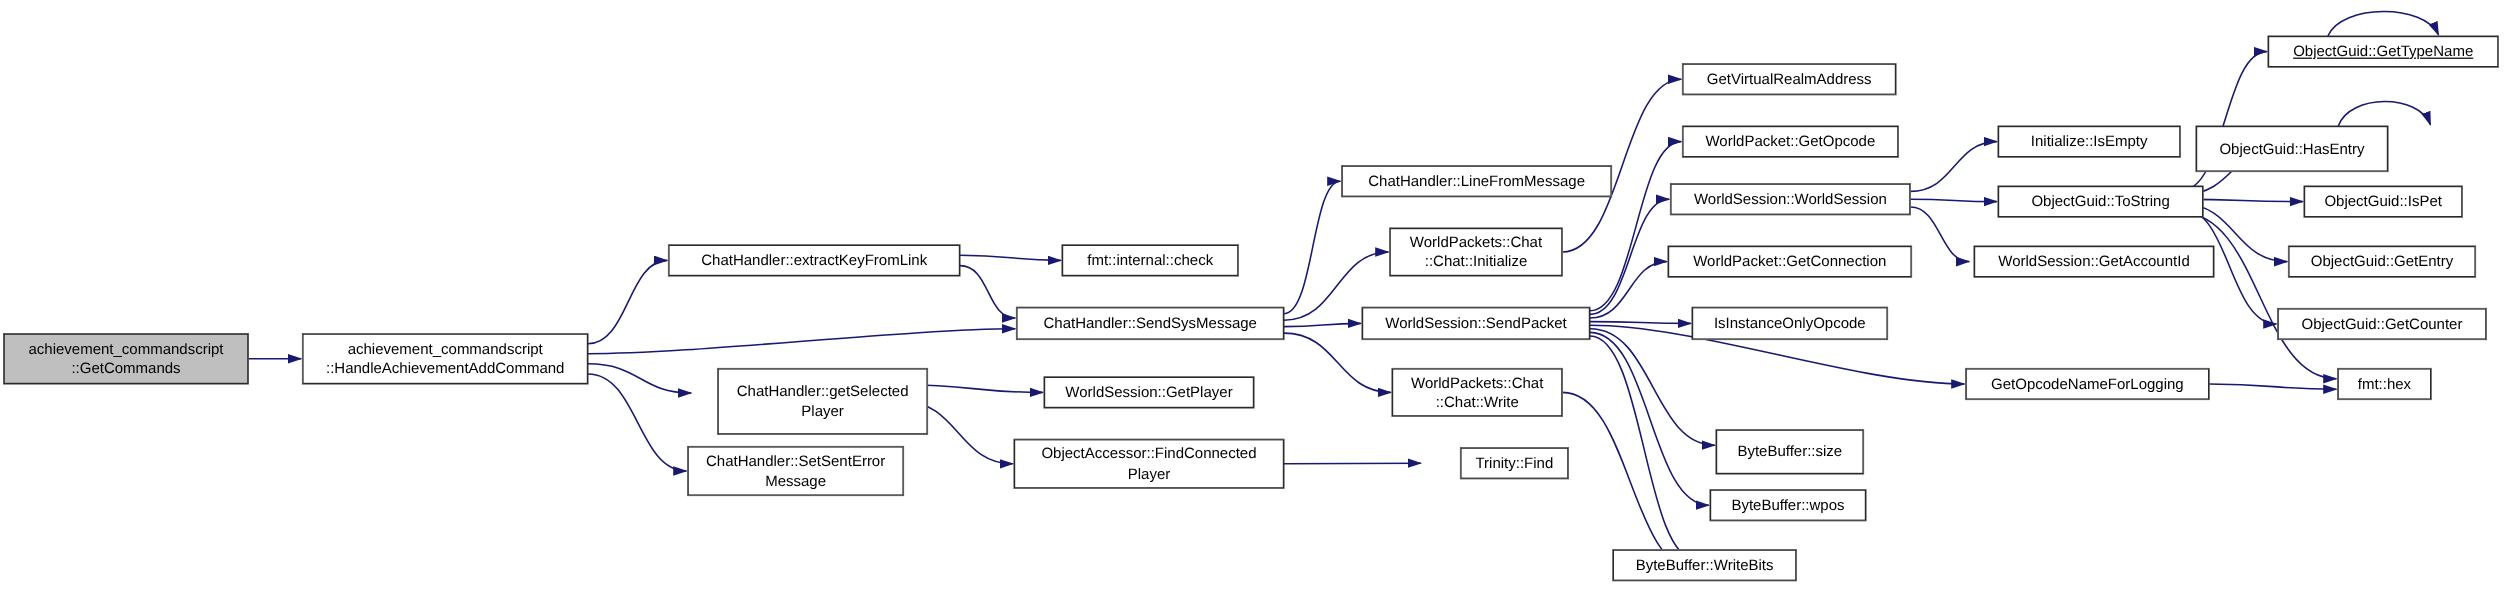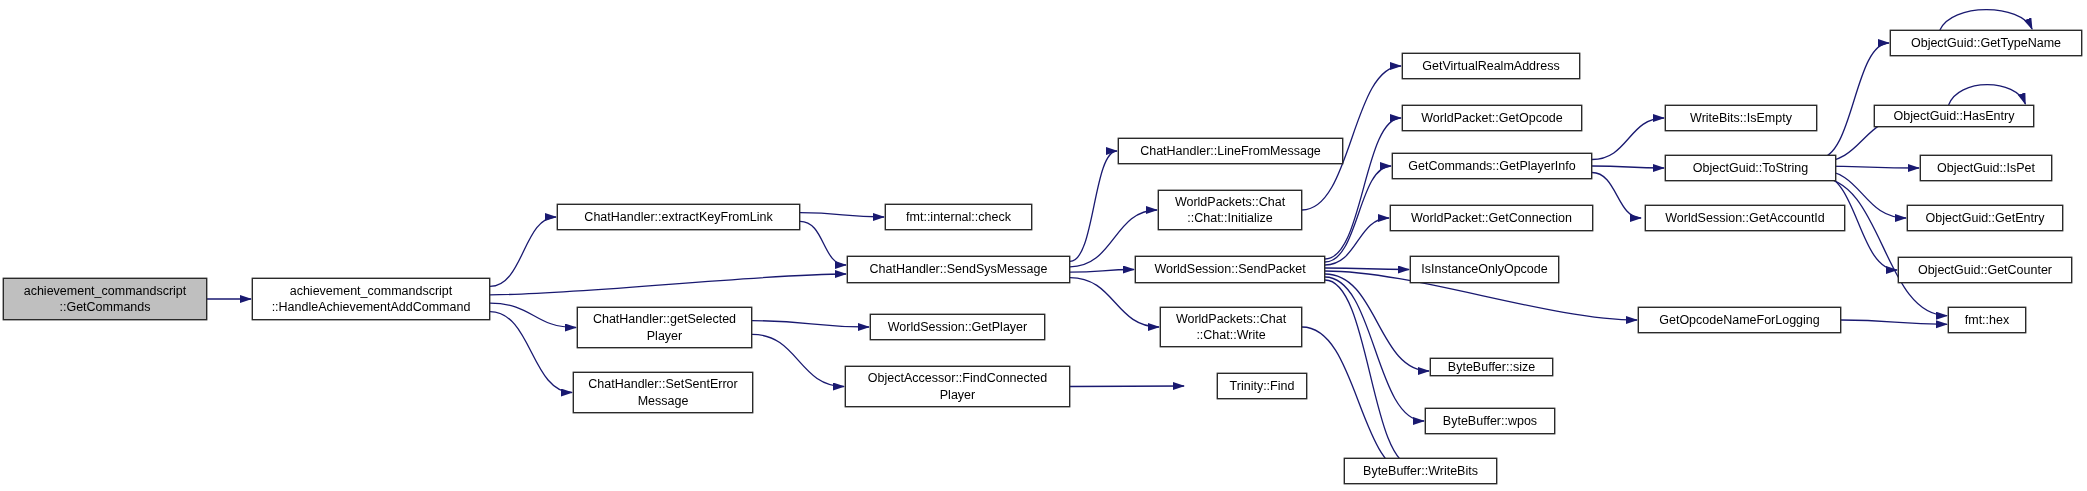"ObjectGuid::GetTypeName" div.node { text-decoration: none -> underline }
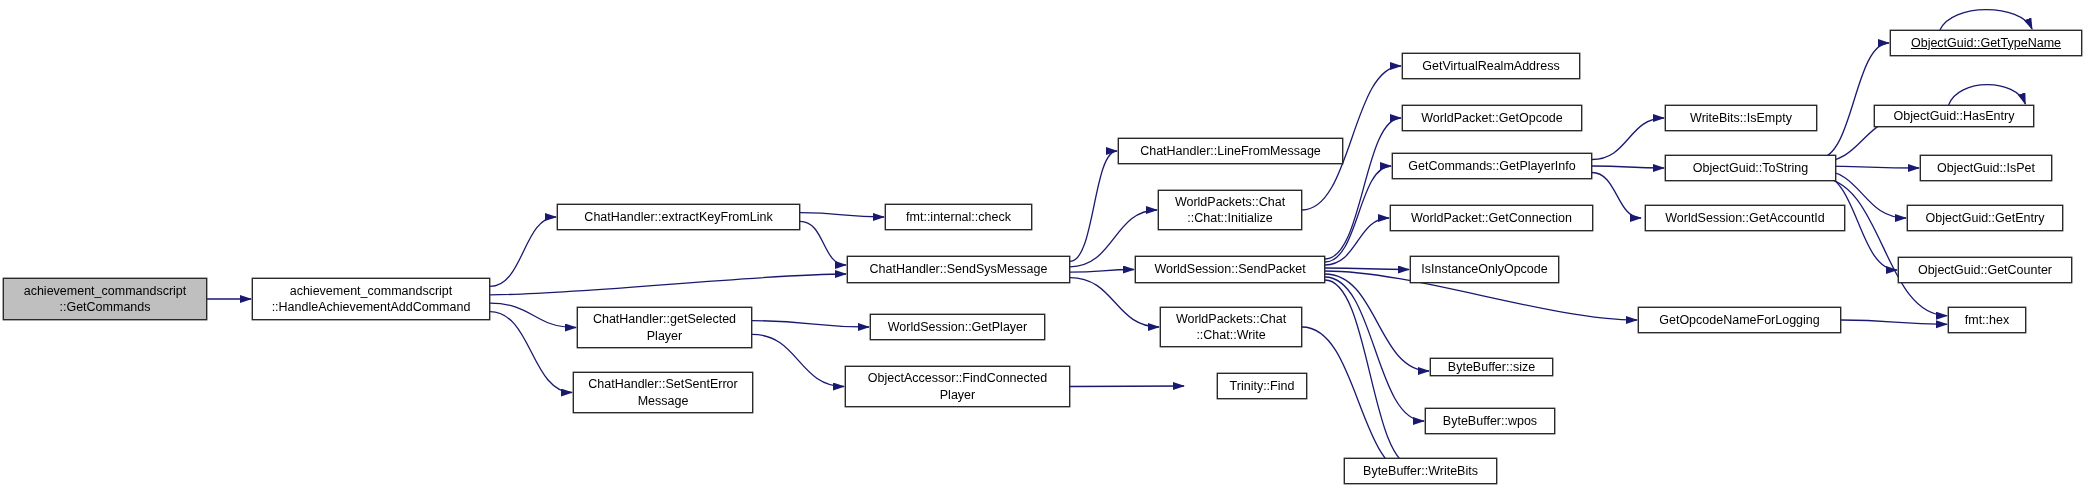"WriteBits::IsEmpty" div.line { text: WriteBits::IsEmpty -> Initialize::IsEmpty }
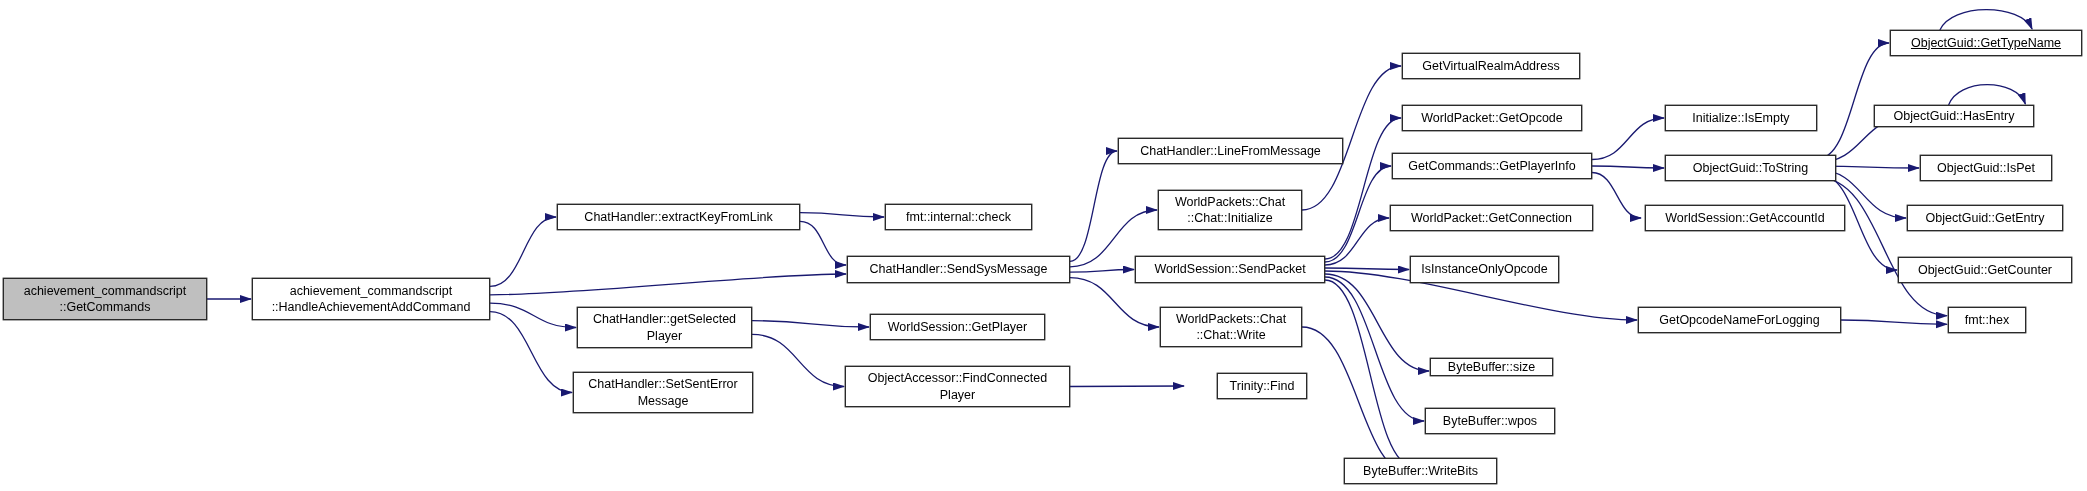"ObjectGuid::HasEntry" div.node { height: 22px -> 38px; margin-left: 44px -> none }
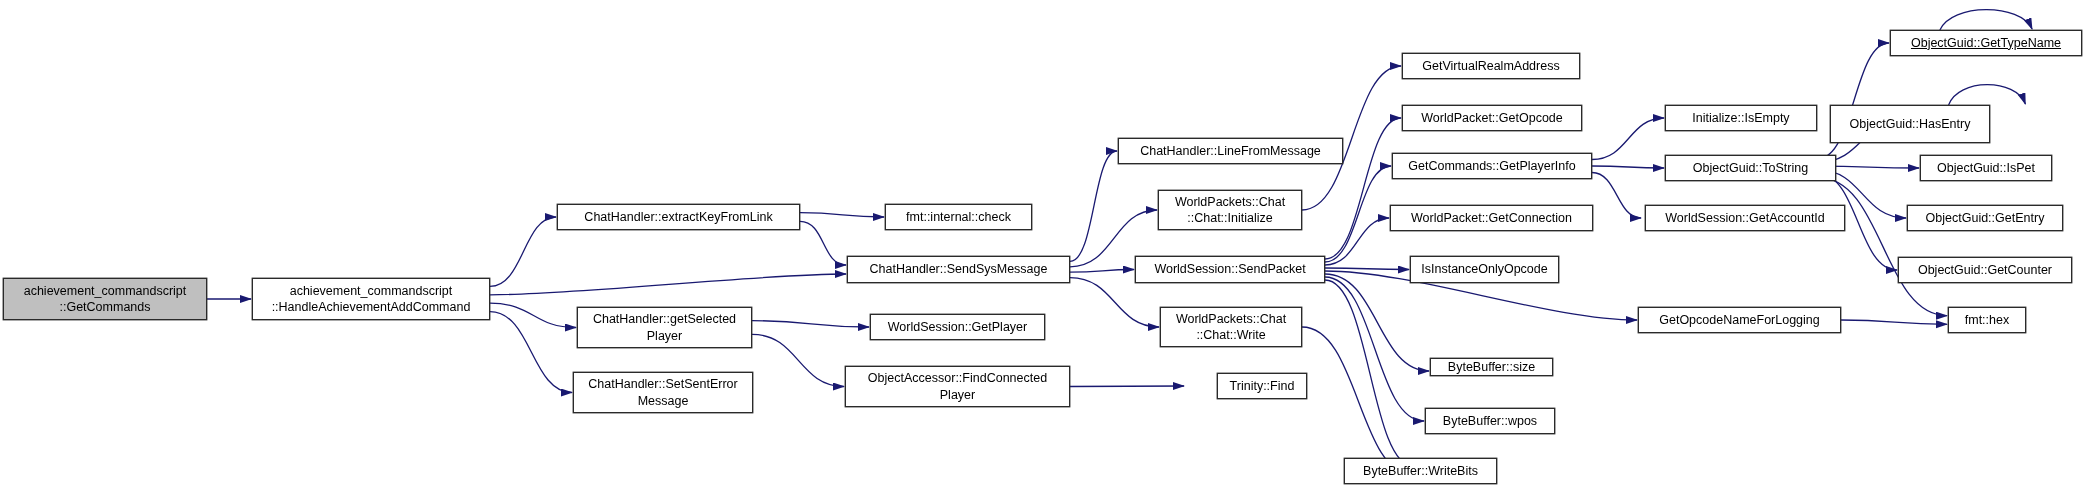"GetCommands::GetPlayerInfo" div.line { text: GetCommands::GetPlayerInfo -> WorldSession::WorldSession }
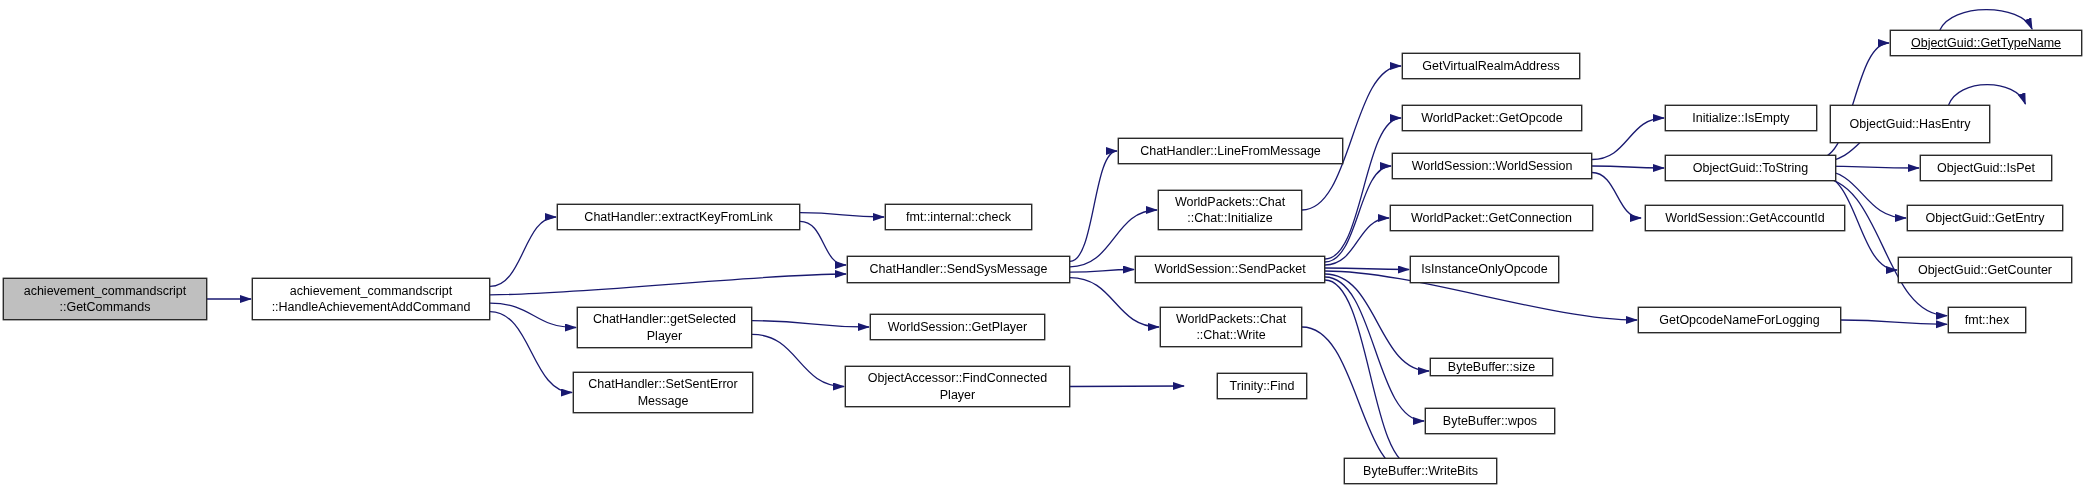"IsInstanceOnlyOpcode" div.node { width: 149px -> 163px }
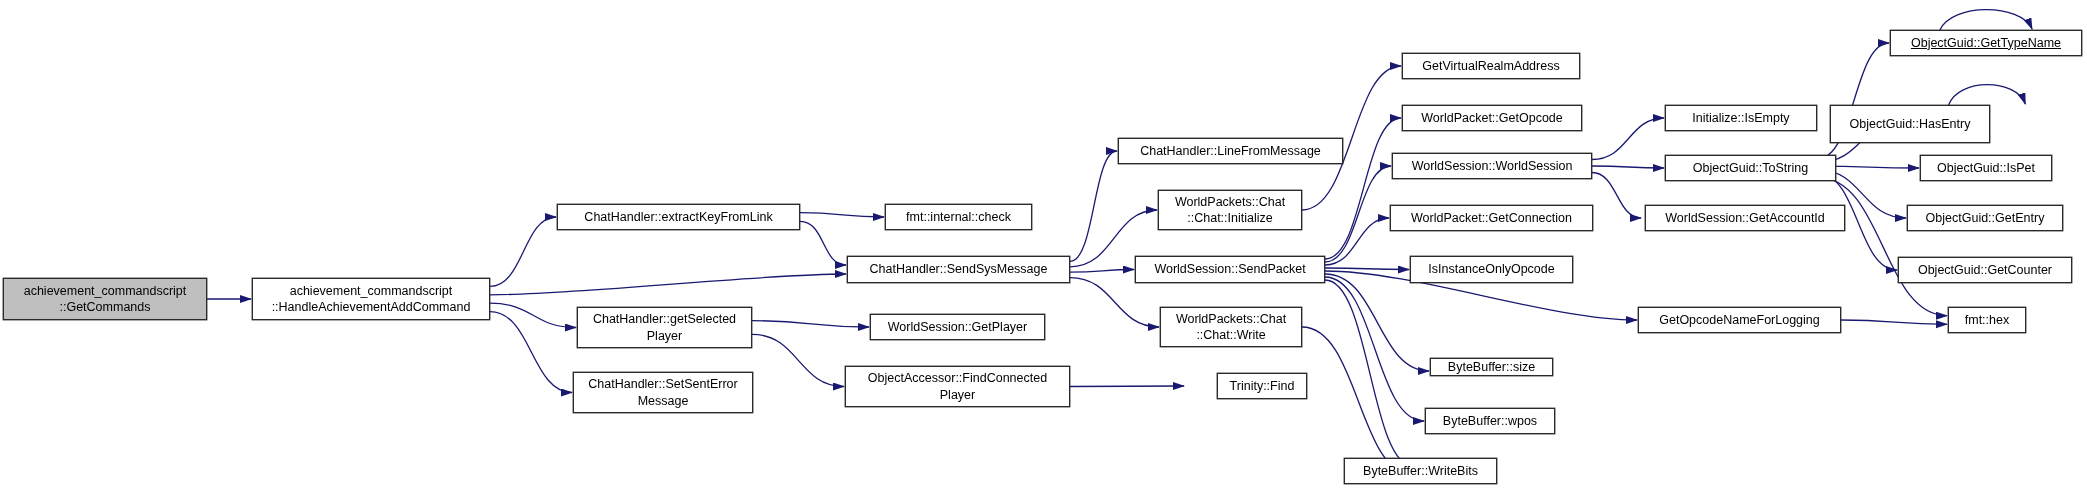"ChatHandler::getSelected" div.node { height: 41px -> 55px; left: 577px -> 598px }
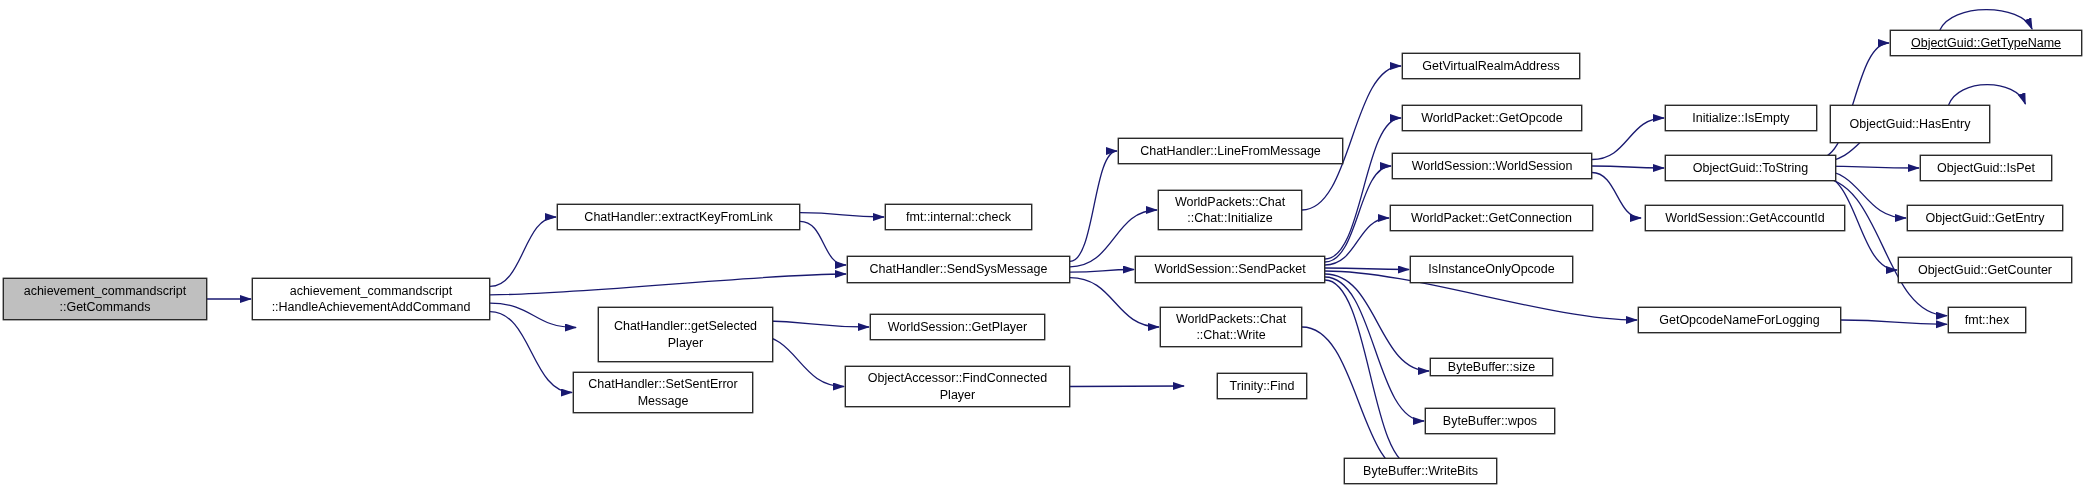"ByteBuffer::size" div.node { height: 18px -> 37px }
